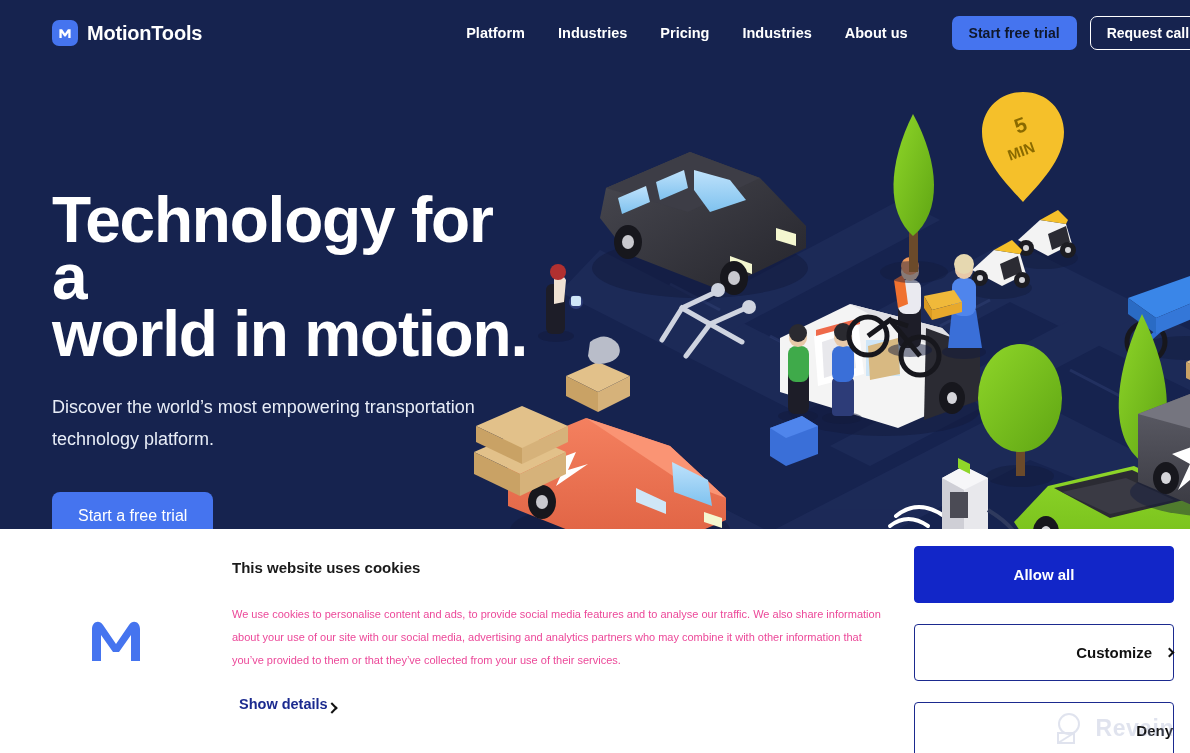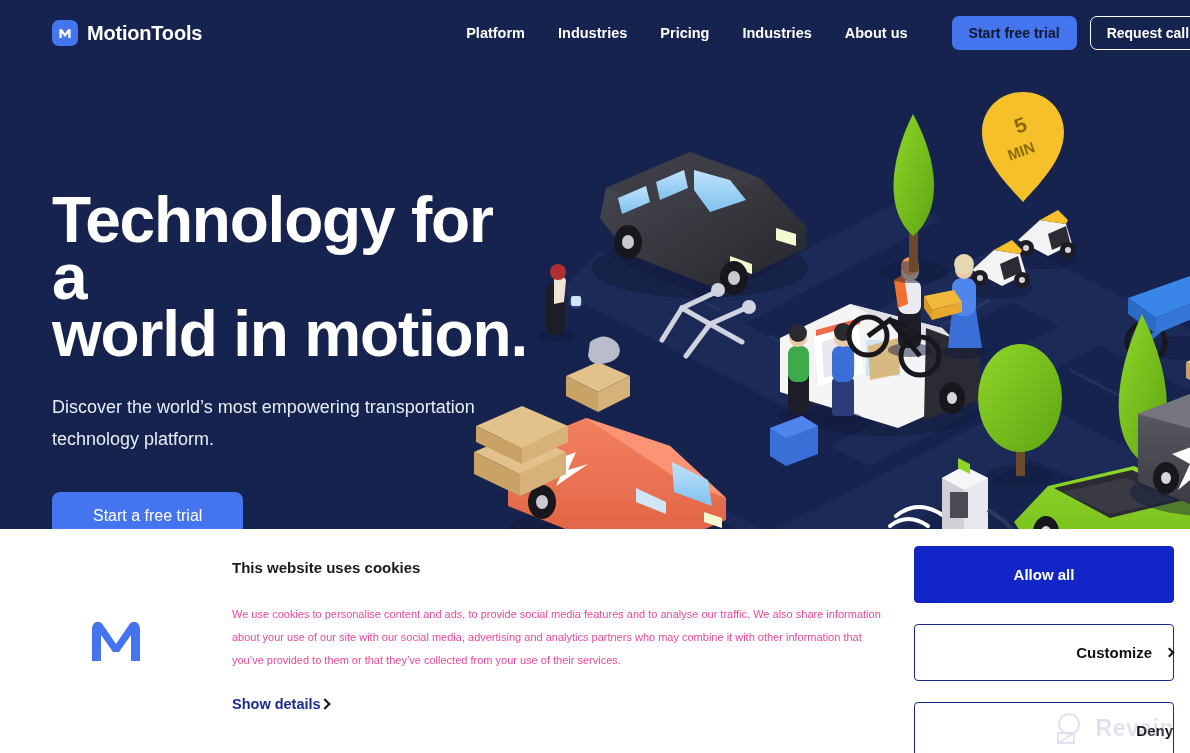"Start a free trial" .btn-hero { padding: 15px 41px -> 15px 26px }
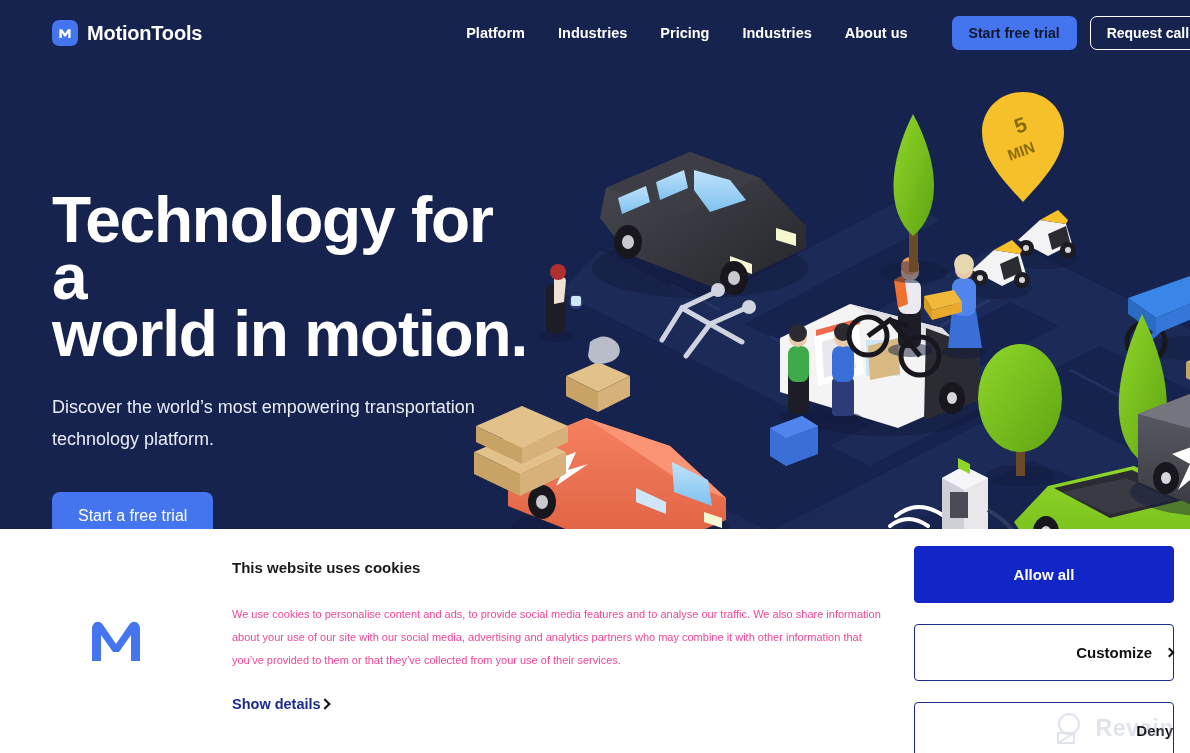"Show details" .cookie-details { align-items: center -> flex-end; margin-left: none -> 7px }
